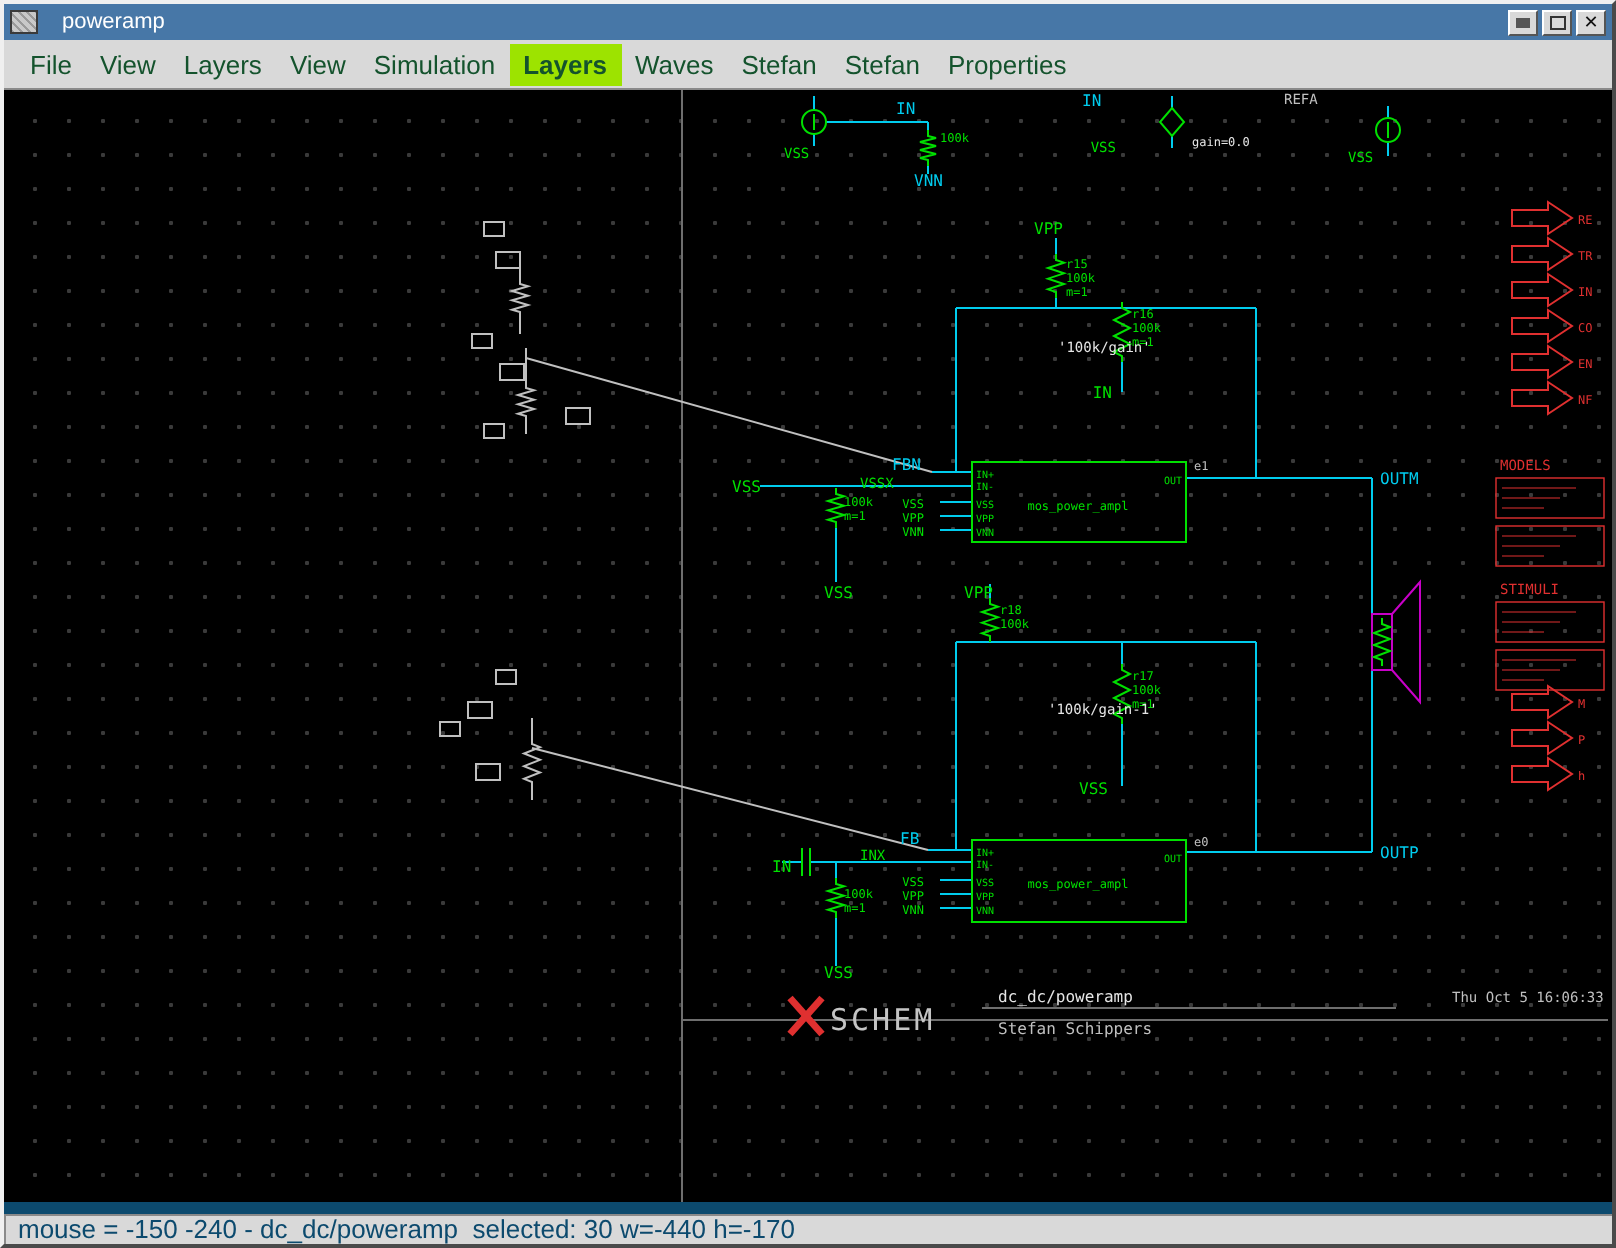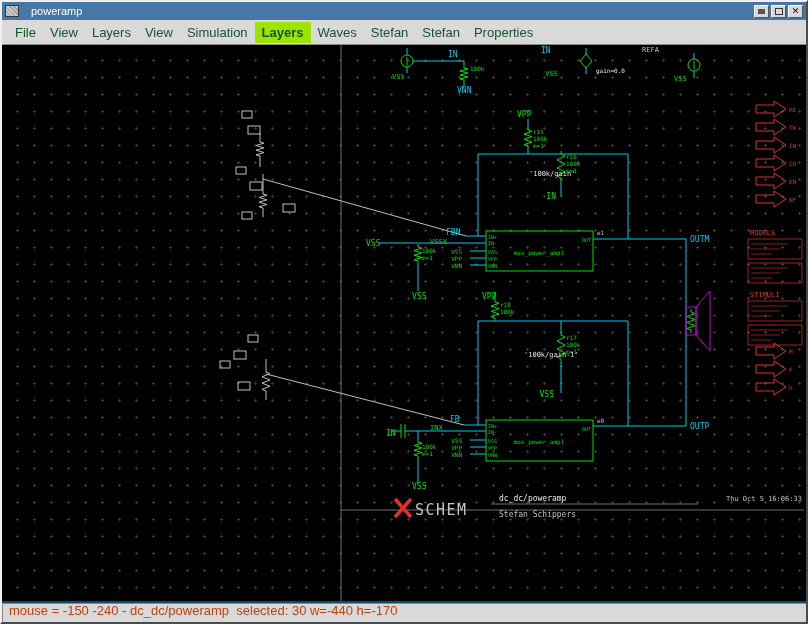"mouse = -150 -240 -" .statusbar { border-top: 2px solid #0c4a6e -> 6px solid #0c4a6e; color: #c2410c -> #0c4a6e }
